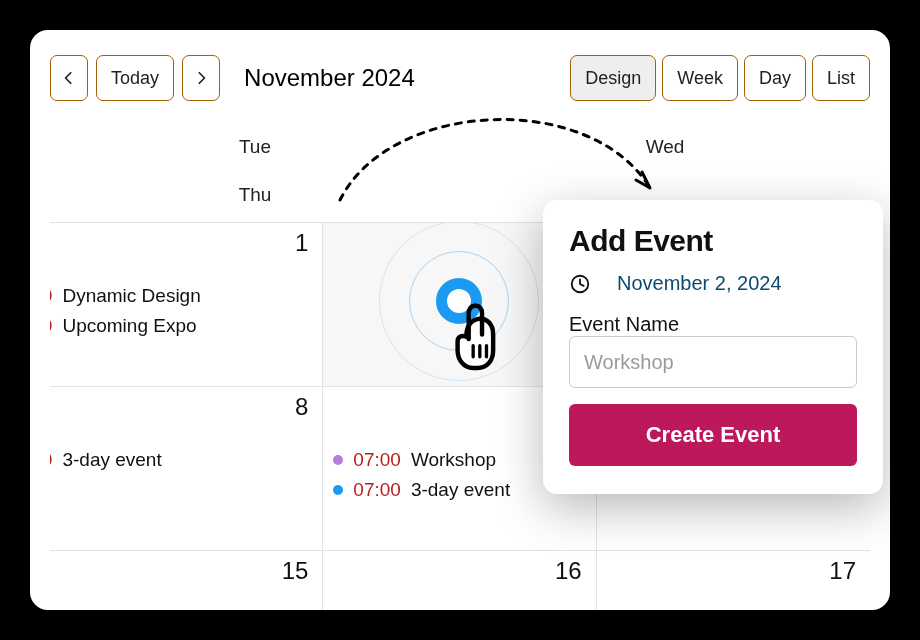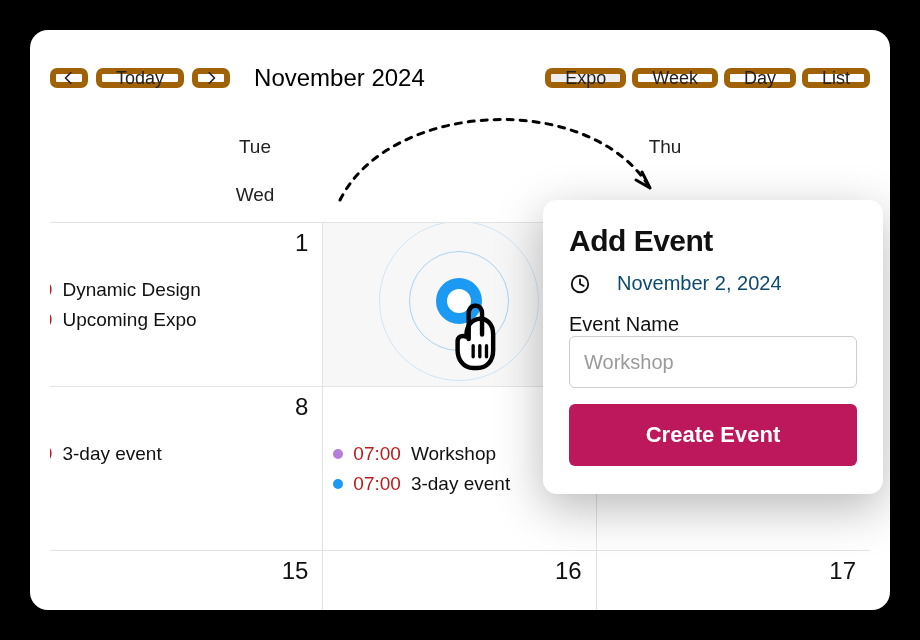"Today" .btn { border: 6px solid #a16207 -> 1px solid #a16207; height: 20px -> 46px }
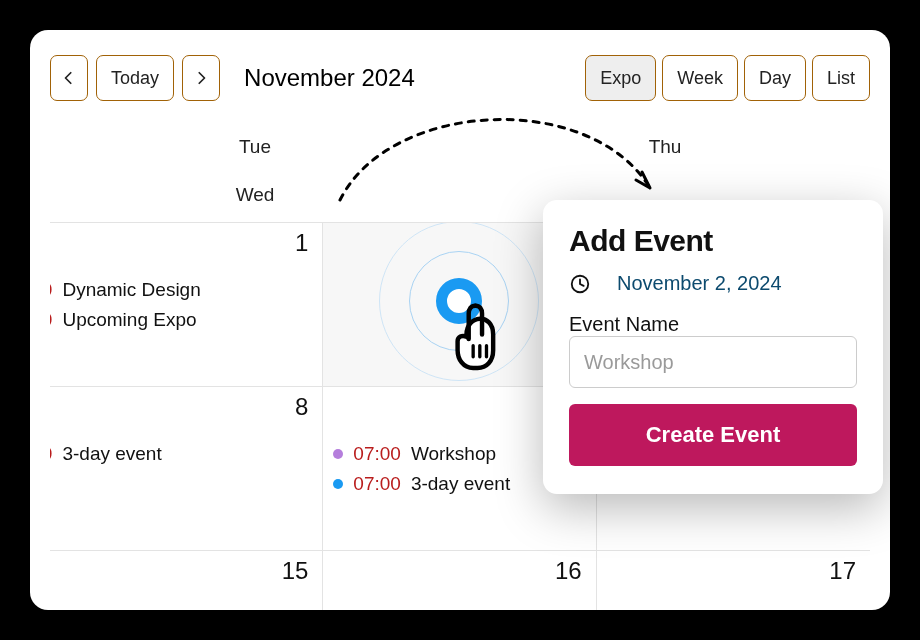"Expo" button.btn { text: Expo -> Design }
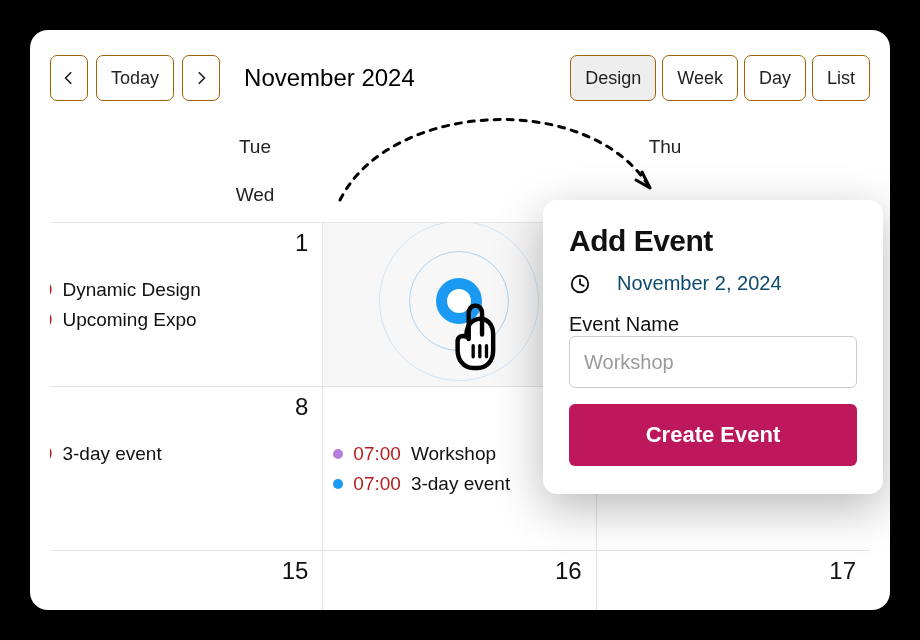"Thu" div.dayhdr { order: before "Wed" -> after "Wed" }
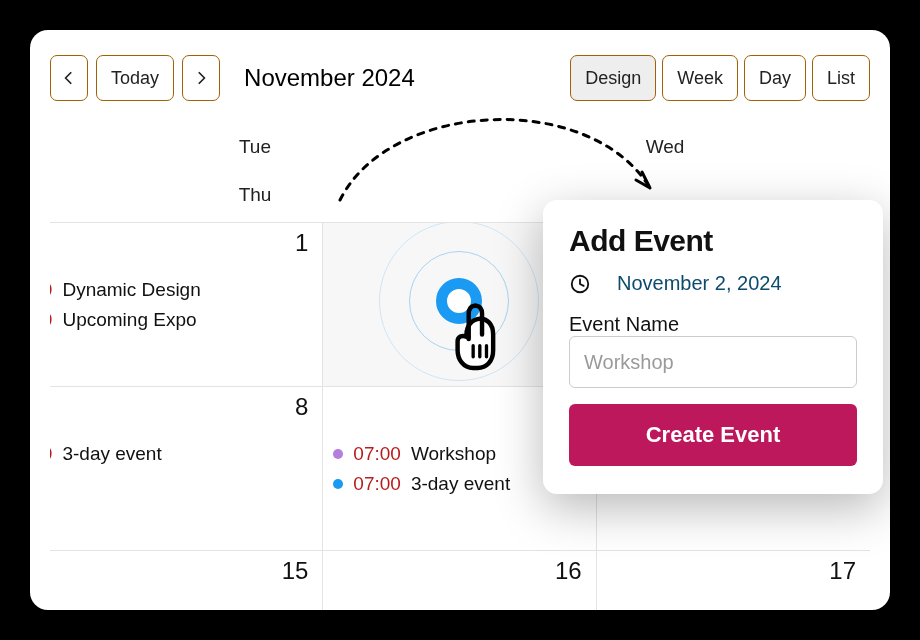"Dynamic Design" .events { margin-top: 18px -> 24px }
